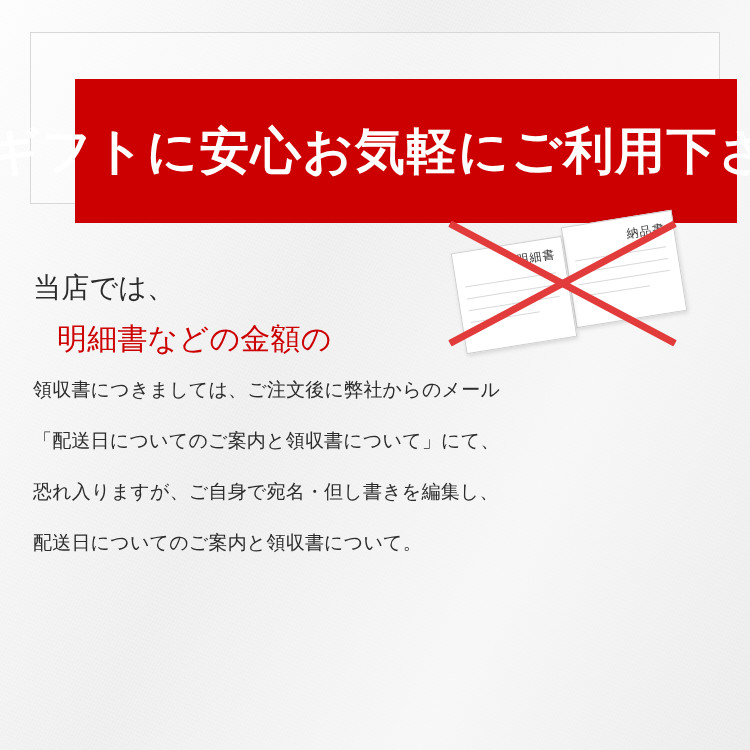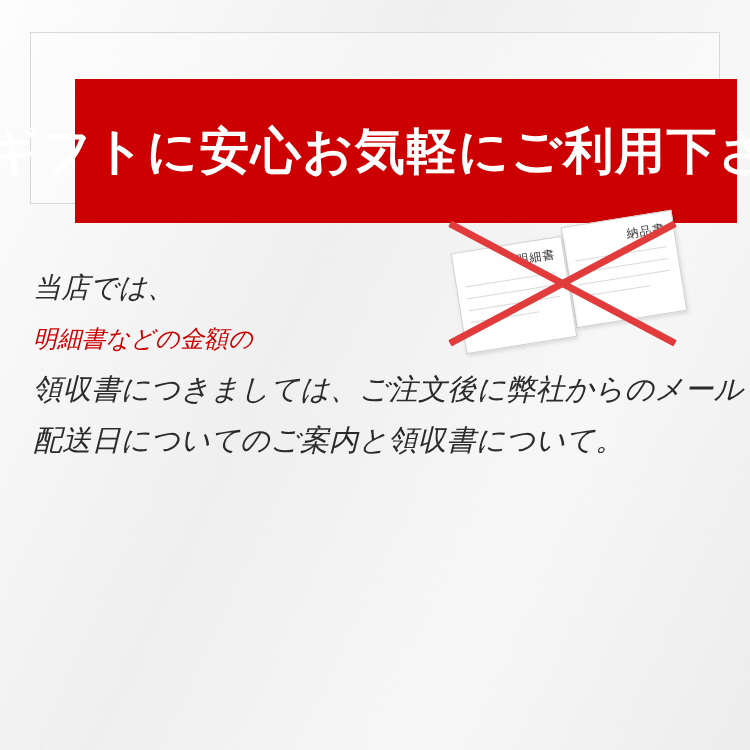"当店では、" .line { font-style: italic -> none }
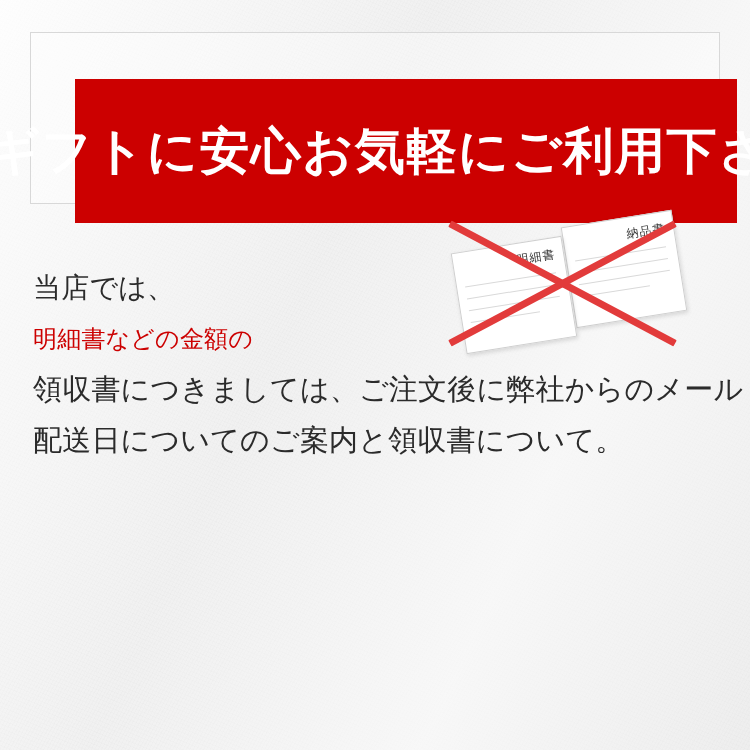"明細書などの金額の" .line.red { font-size: 24px -> 30px; margin-left: none -> 24px }
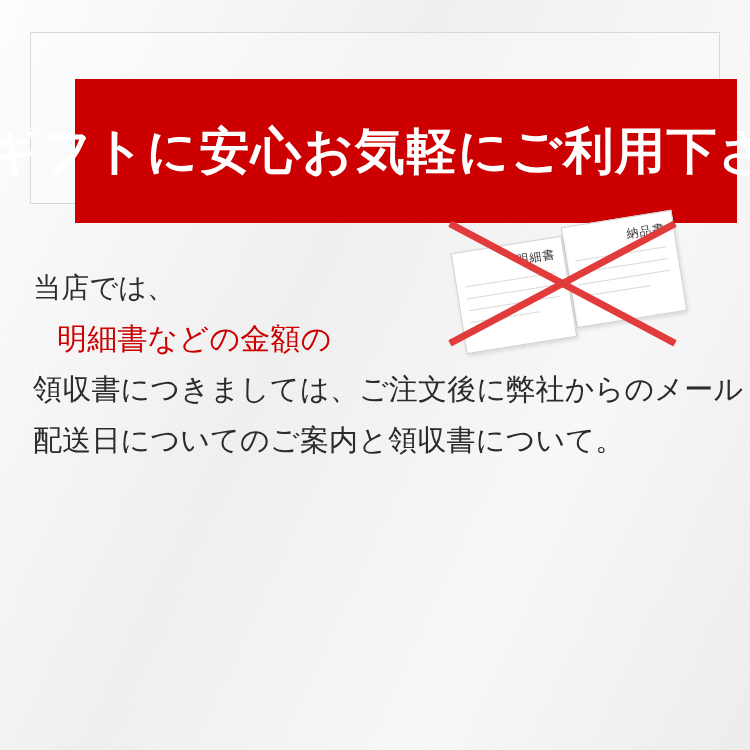"領収書につきましては、ご注文後に弊社からのメール" .line.small { font-size: 29px -> 19px }
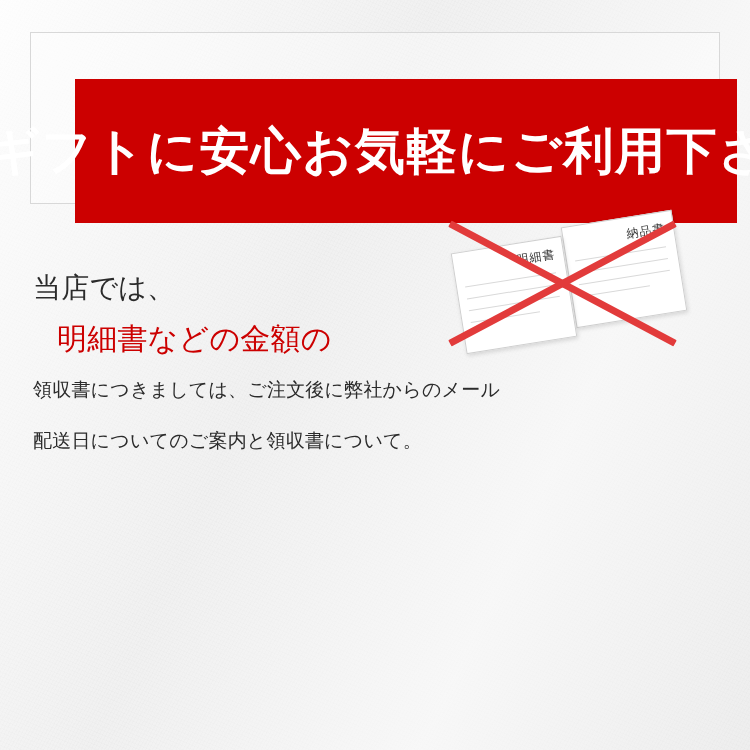"「配送日についてのご案内と領収書について」にて、" div.line { html: none -> <div>「配送日についてのご案内と領収書について」にて、</div> }
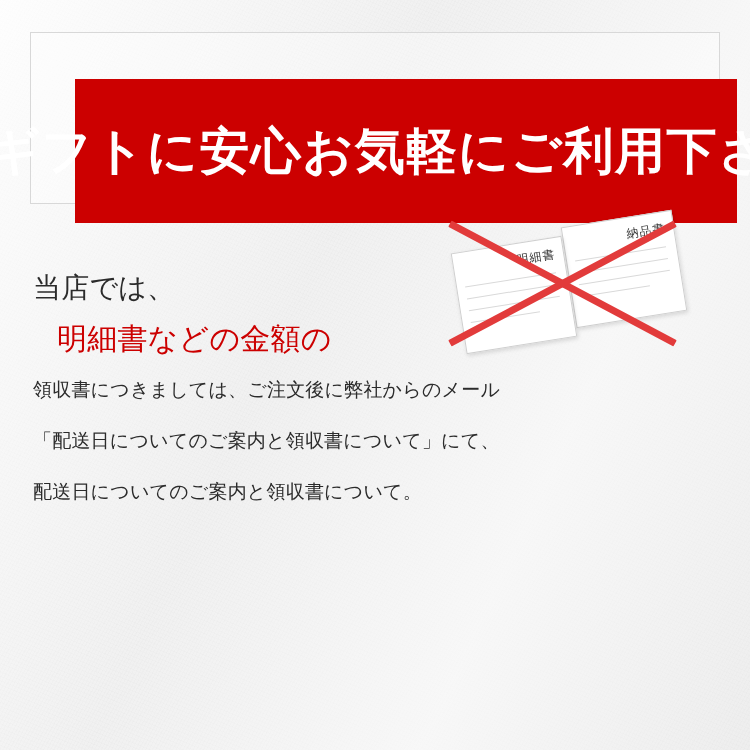"恐れ入りますが、ご自身で宛名・但し書きを編集し、" div.line { html: none -> <div>恐れ入りますが、ご自身で宛名・但し書きを編集し、</div> }
